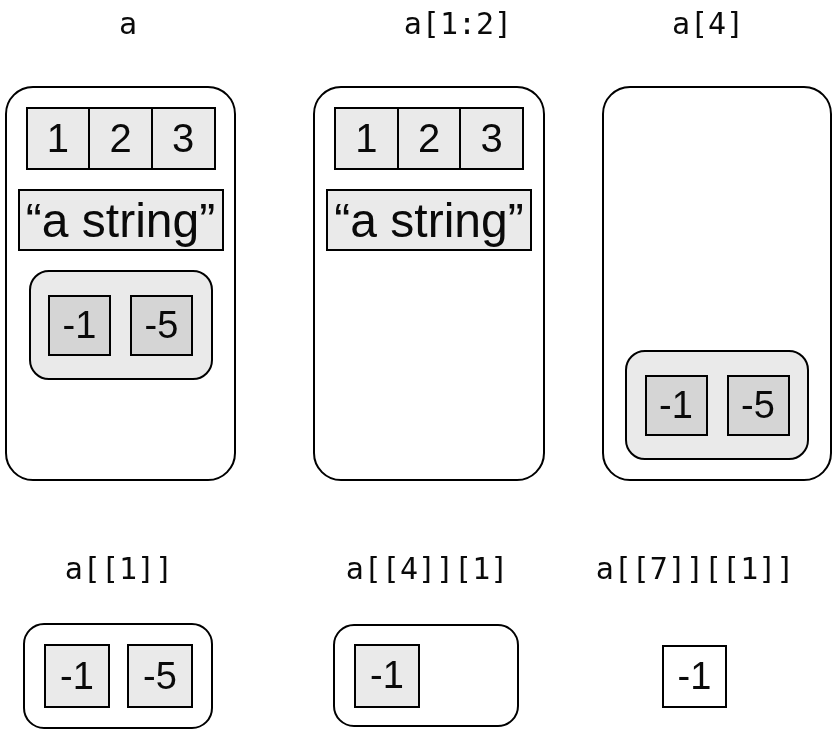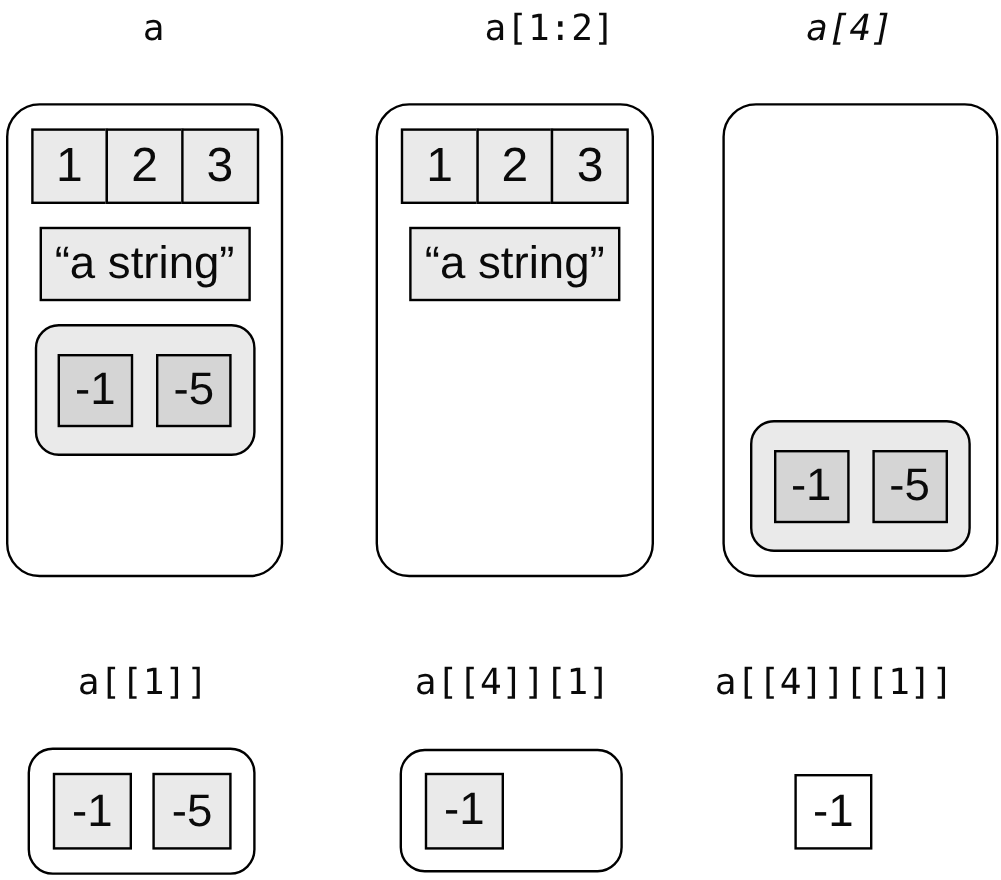"a[4]" #title-a4 { font-style: italic -> none }
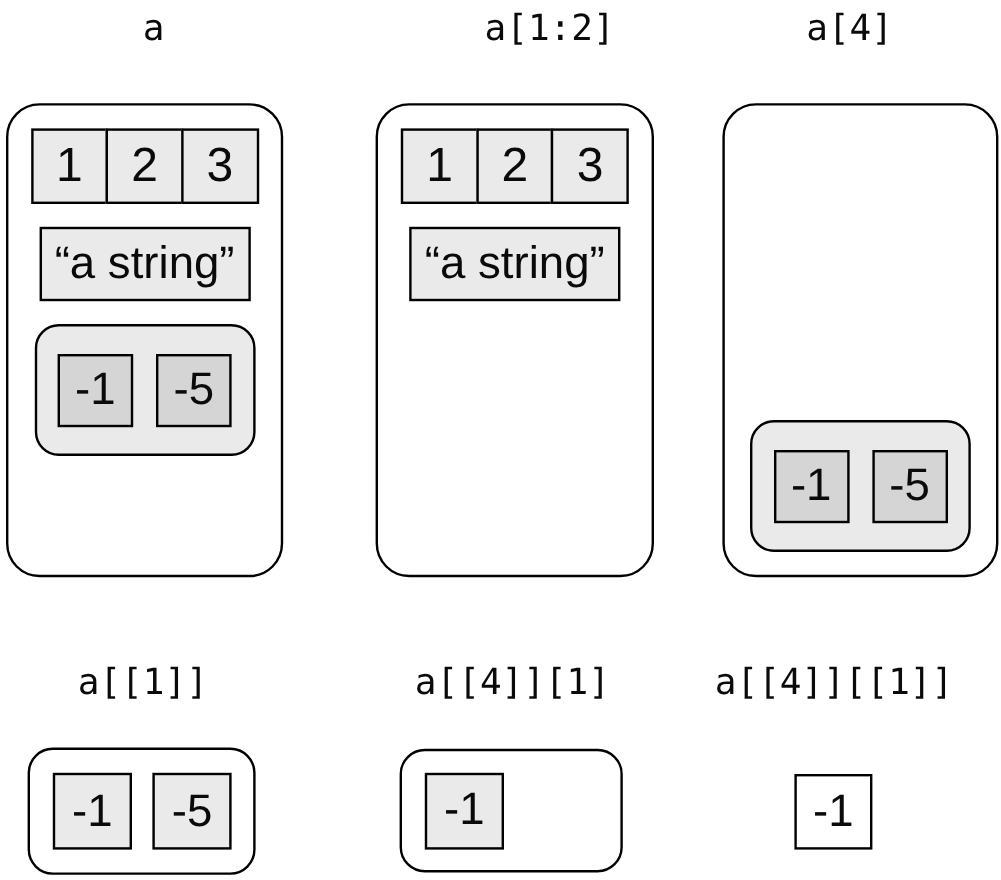"“a string”" .val-cell { font-size: 38px -> 48px; width: 176px -> 206px }
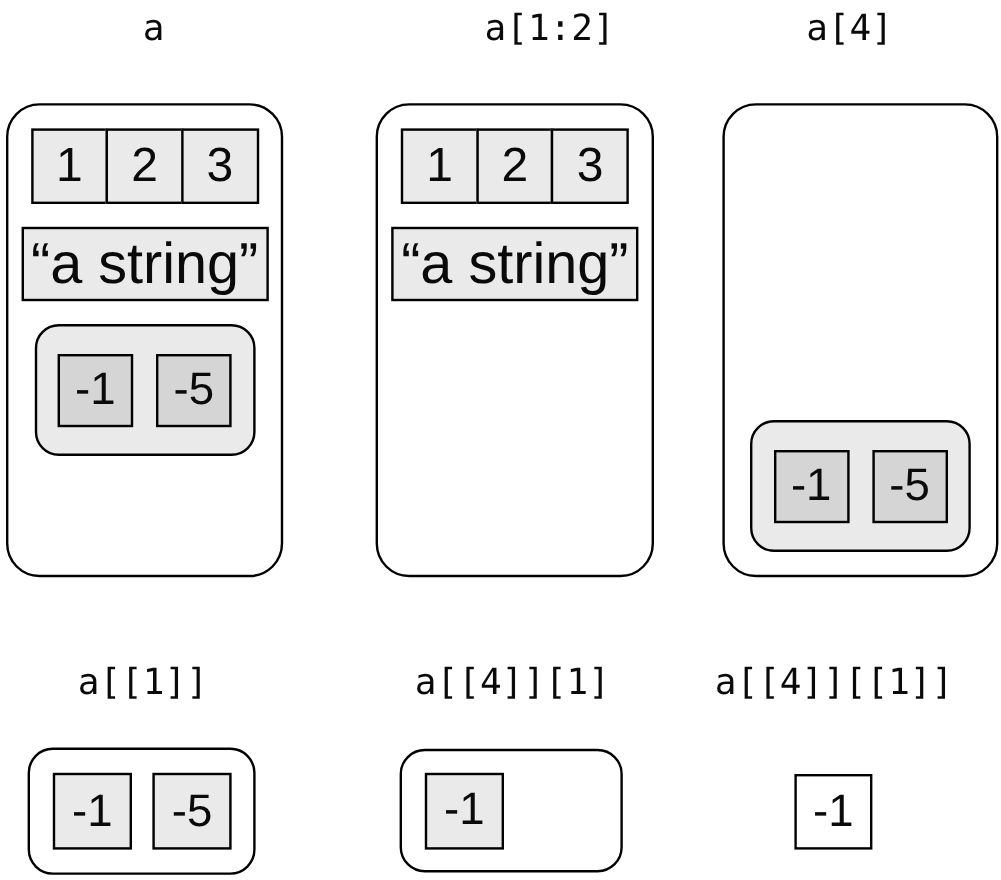"a[[4]][[1]]" div.title { text: 4 -> 7 }
